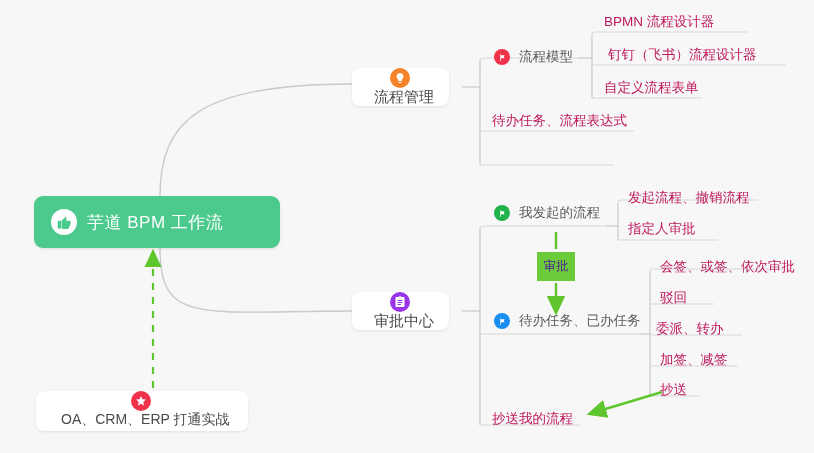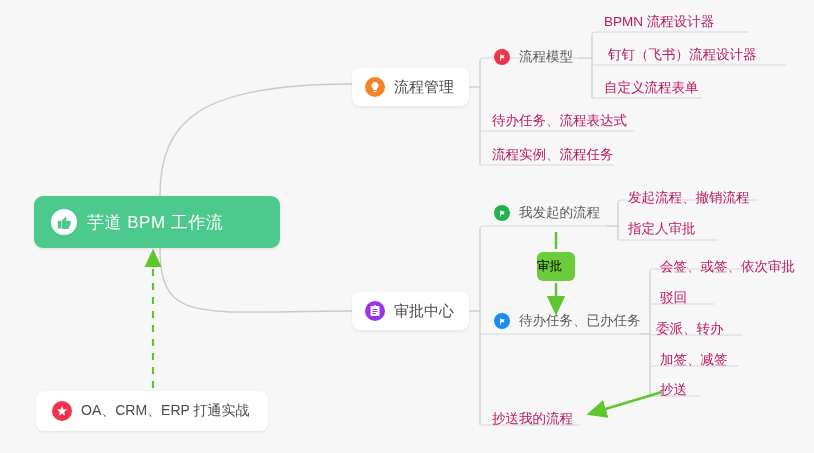"流程管理" .card-node { flex-direction: none -> column }
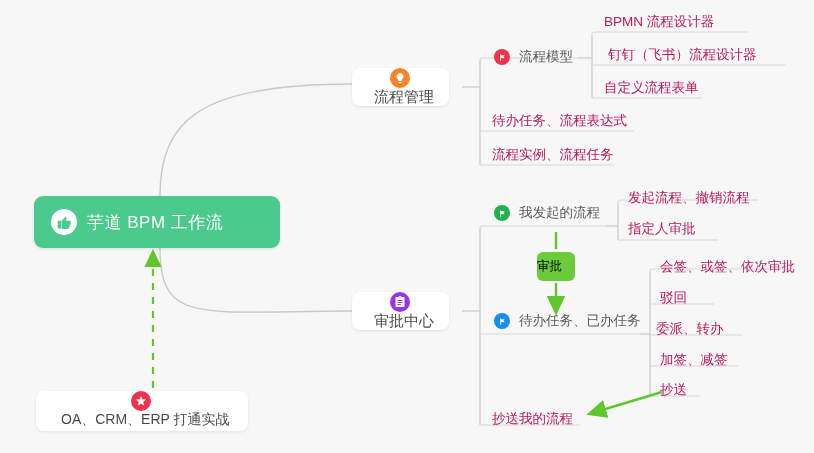"流程实例、流程任务" div.leaf { html: <div> <span>流程实例、流程任务</span> </div> -> none }
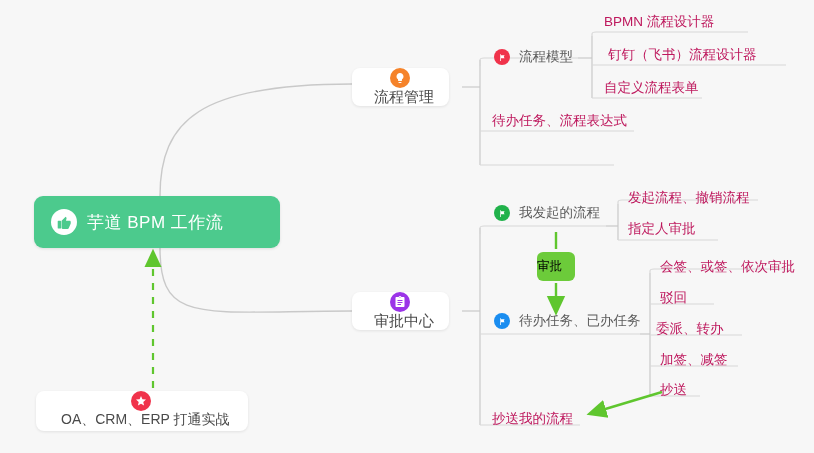"审批" .anno-badge { border-radius: 6px -> 0; color: #000000 -> #4c1d95; justify-content: none -> center }
